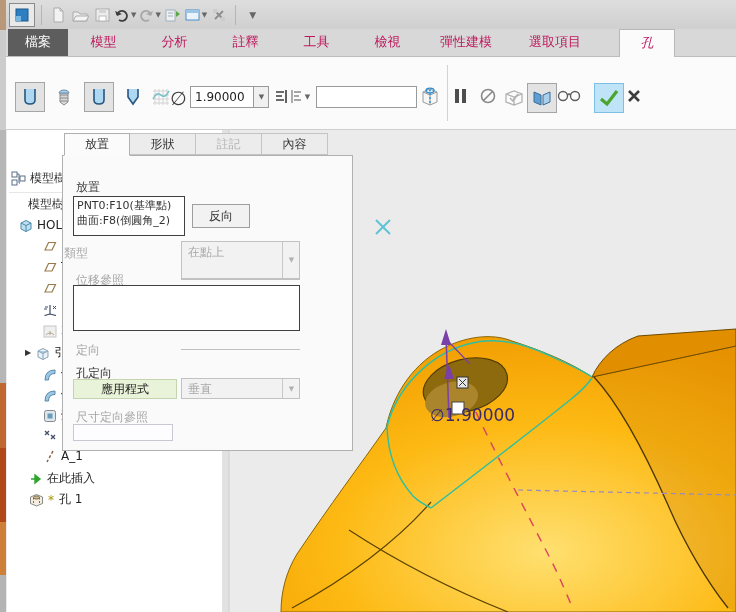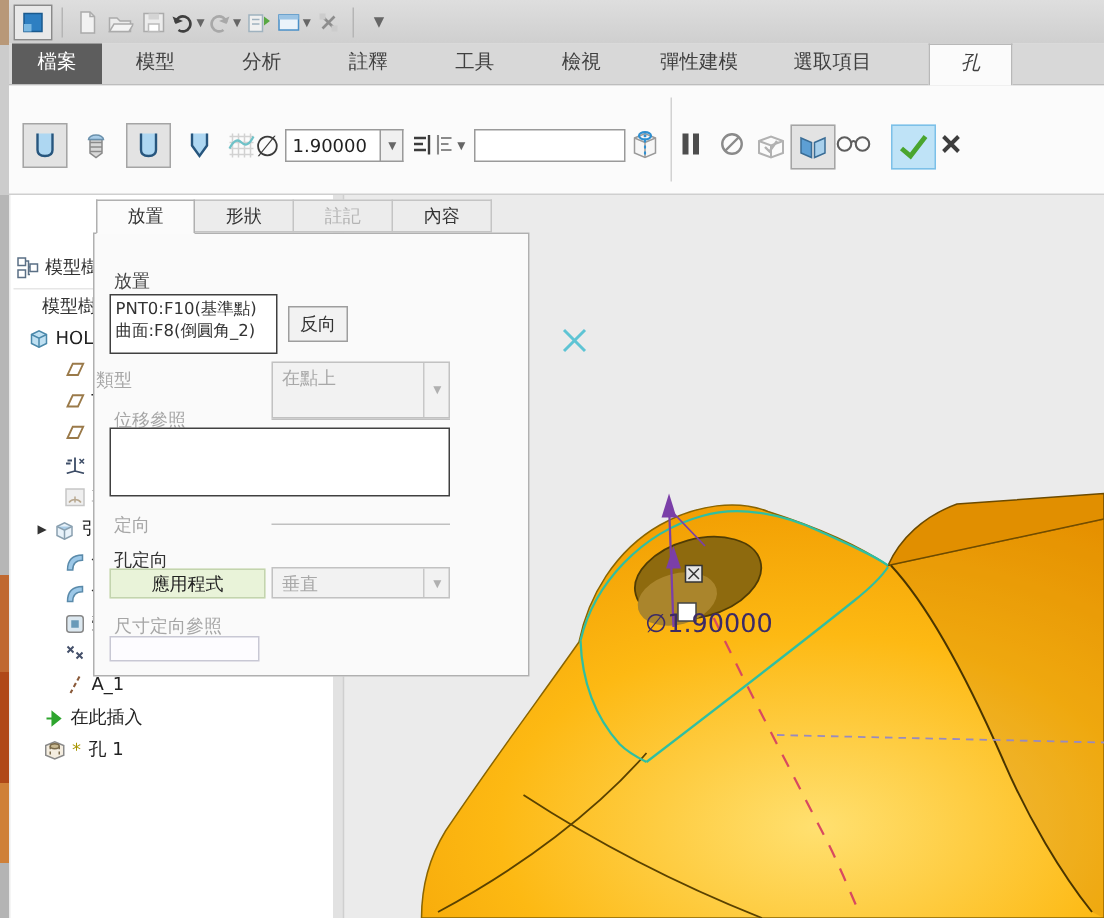"模型" .rtab { color: #404040 -> #be185d }
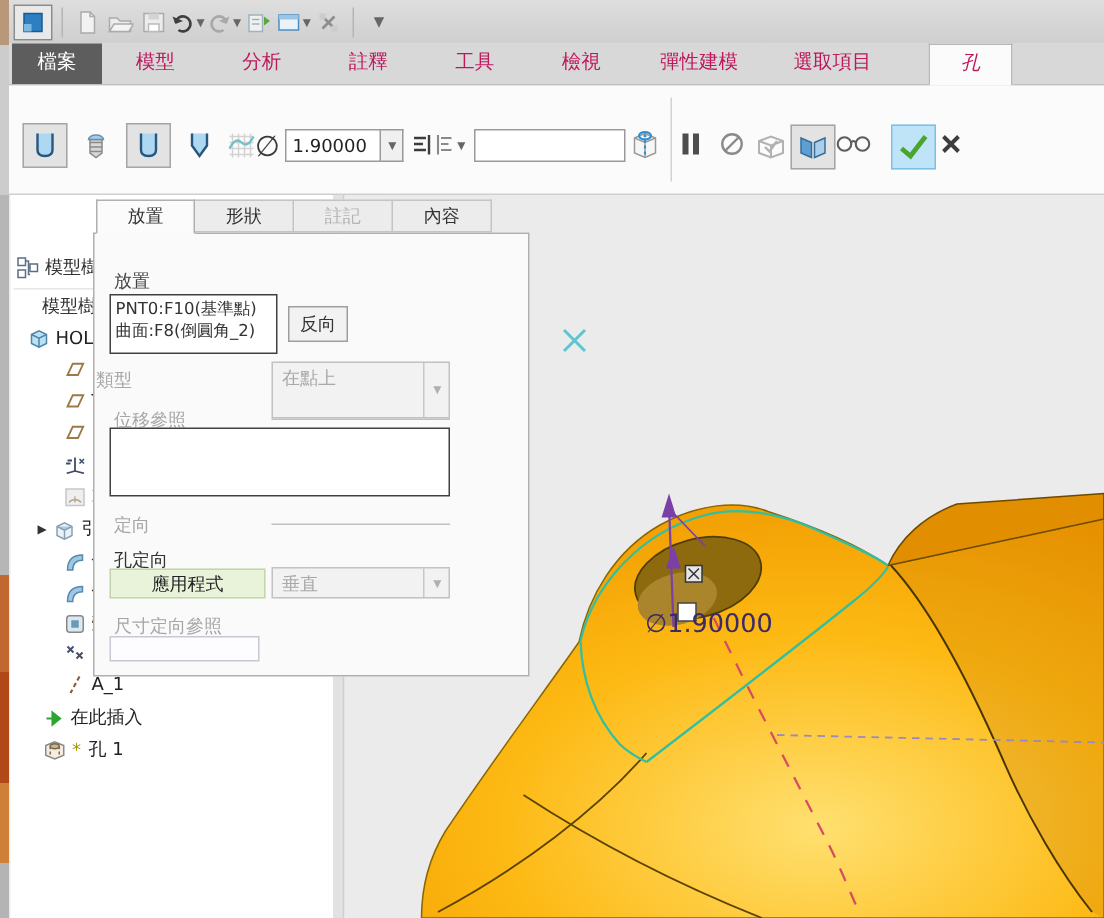"反向" div.pbtn { width: 40px -> 58px }
